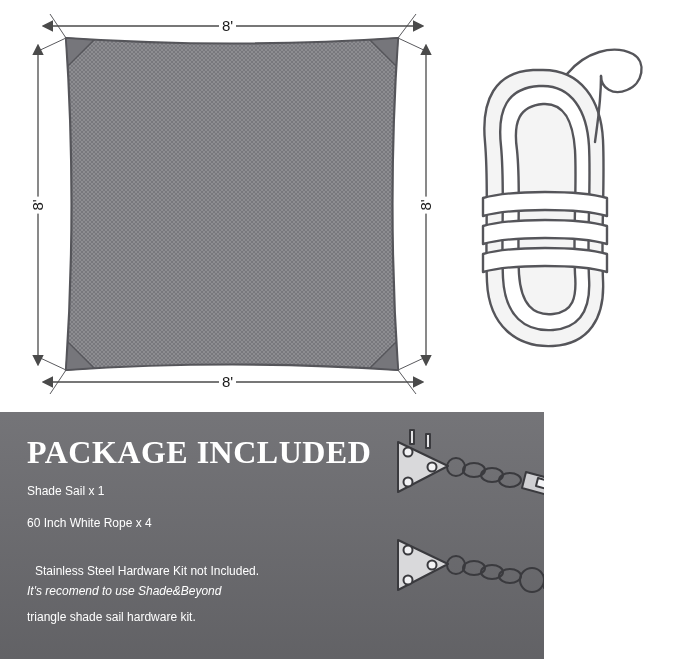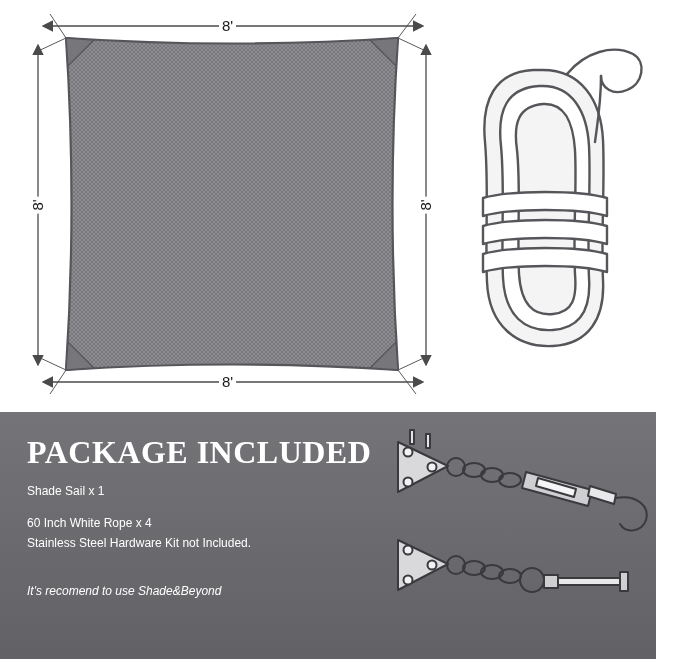"PACKAGE INCLUDED" #package-panel { width: 656px -> 544px }
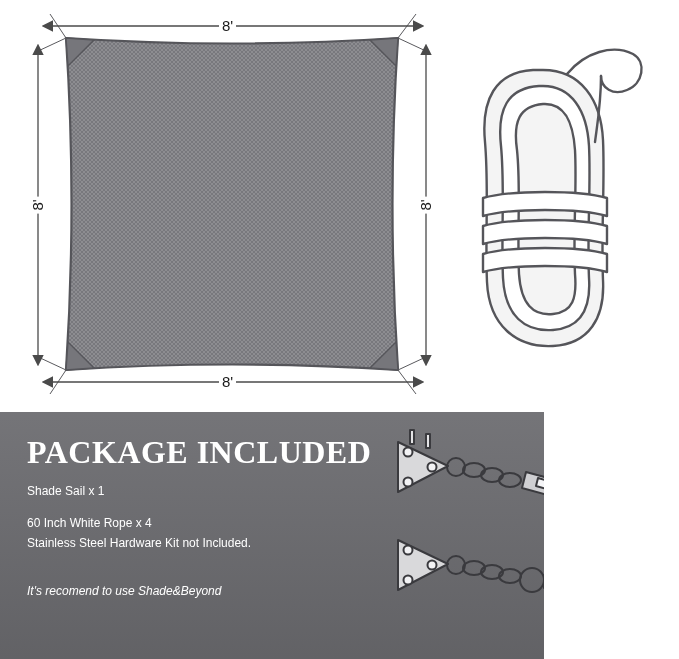"Stainless Steel Hardware Kit not" #pkg-l3 { margin-left: none -> 8px; top: 124px -> 152px }
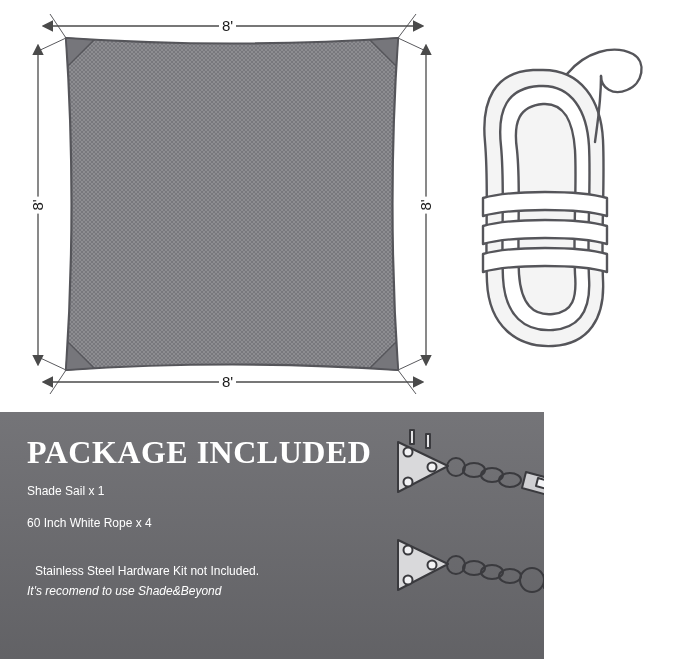"triangle shade sail hardware kit." div.pkg-line { html: none -> <div>triangle shade sail hardware kit.</div> }
